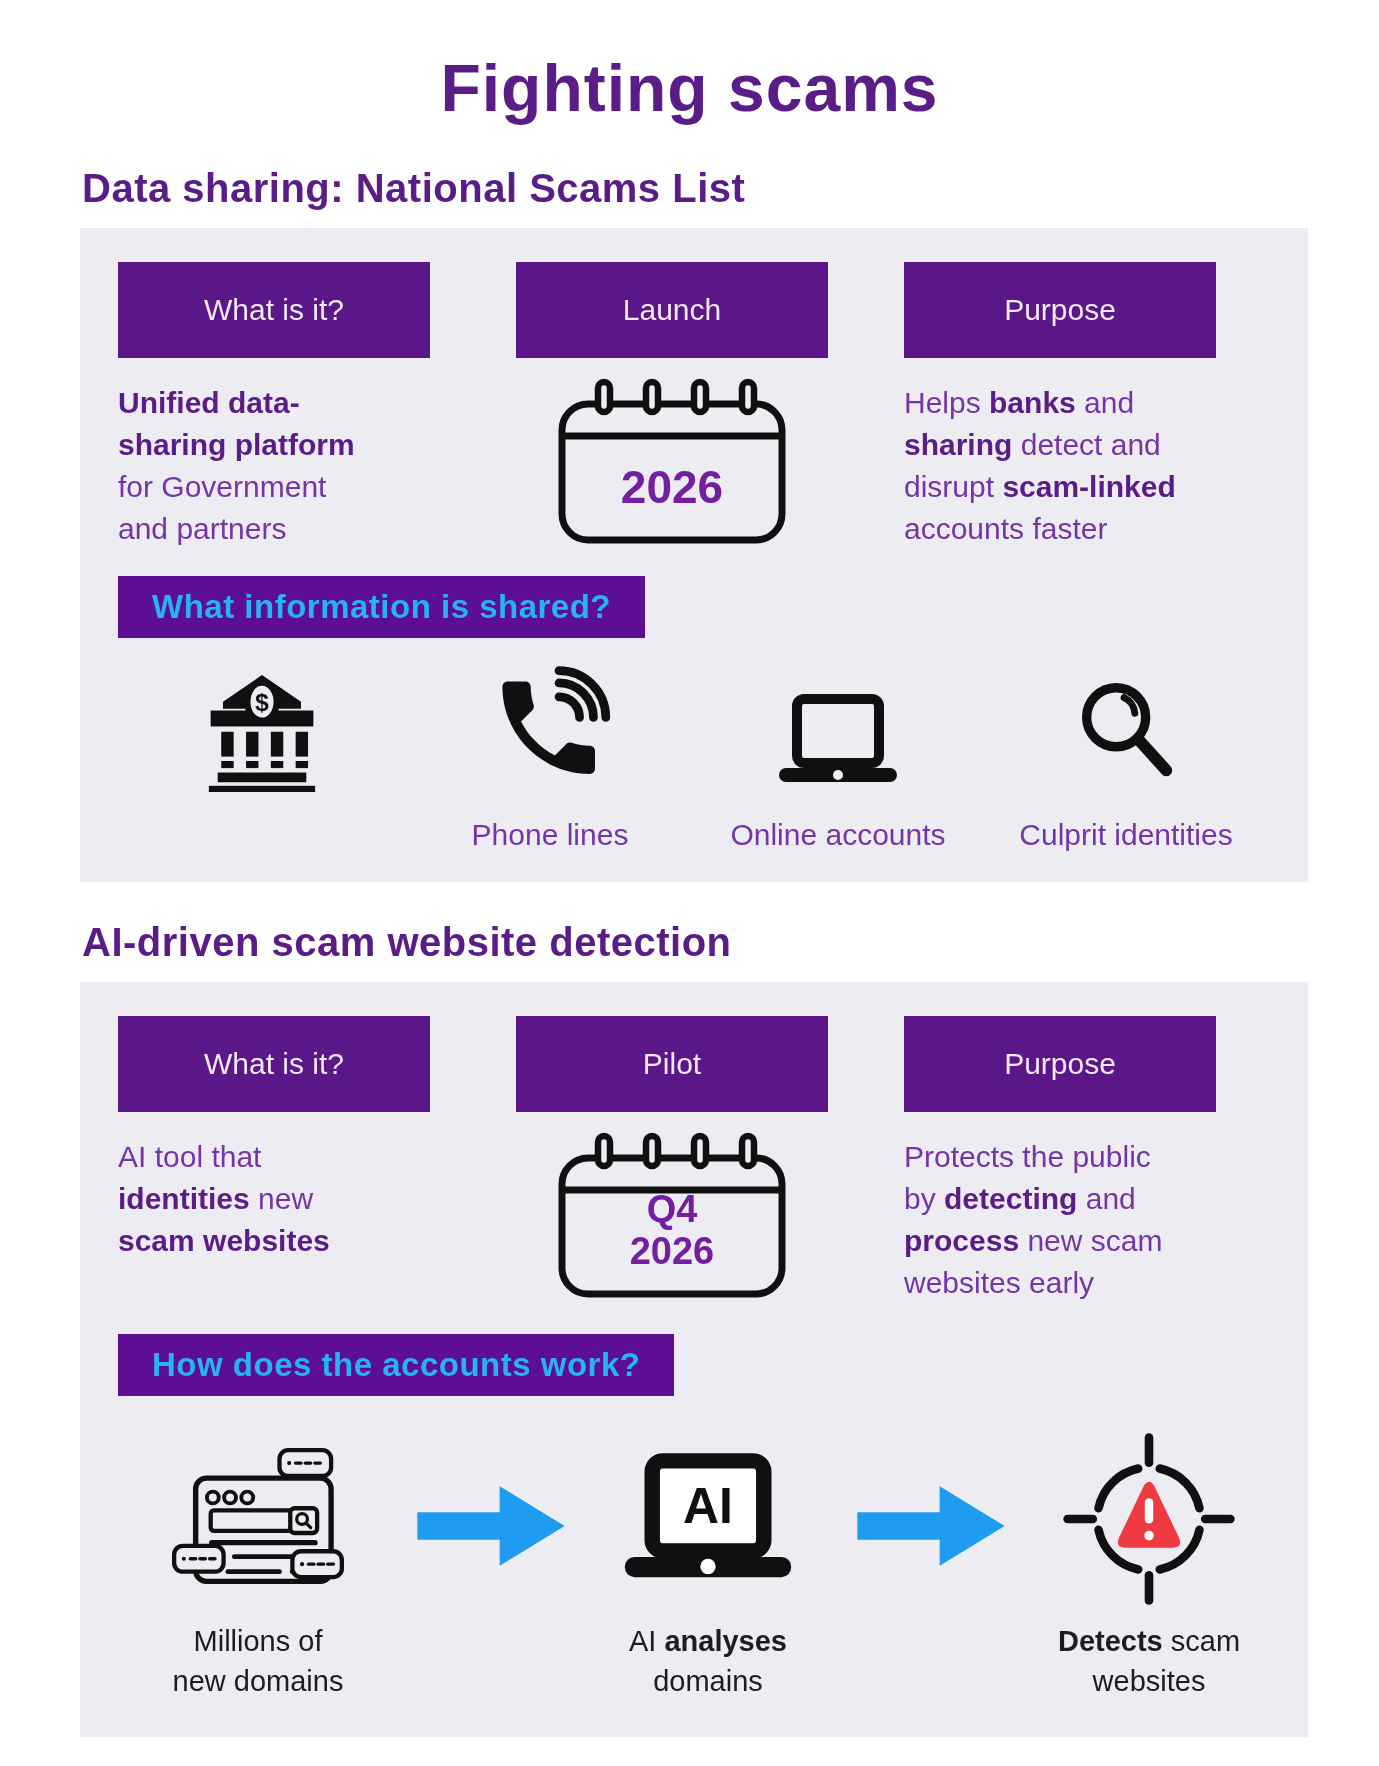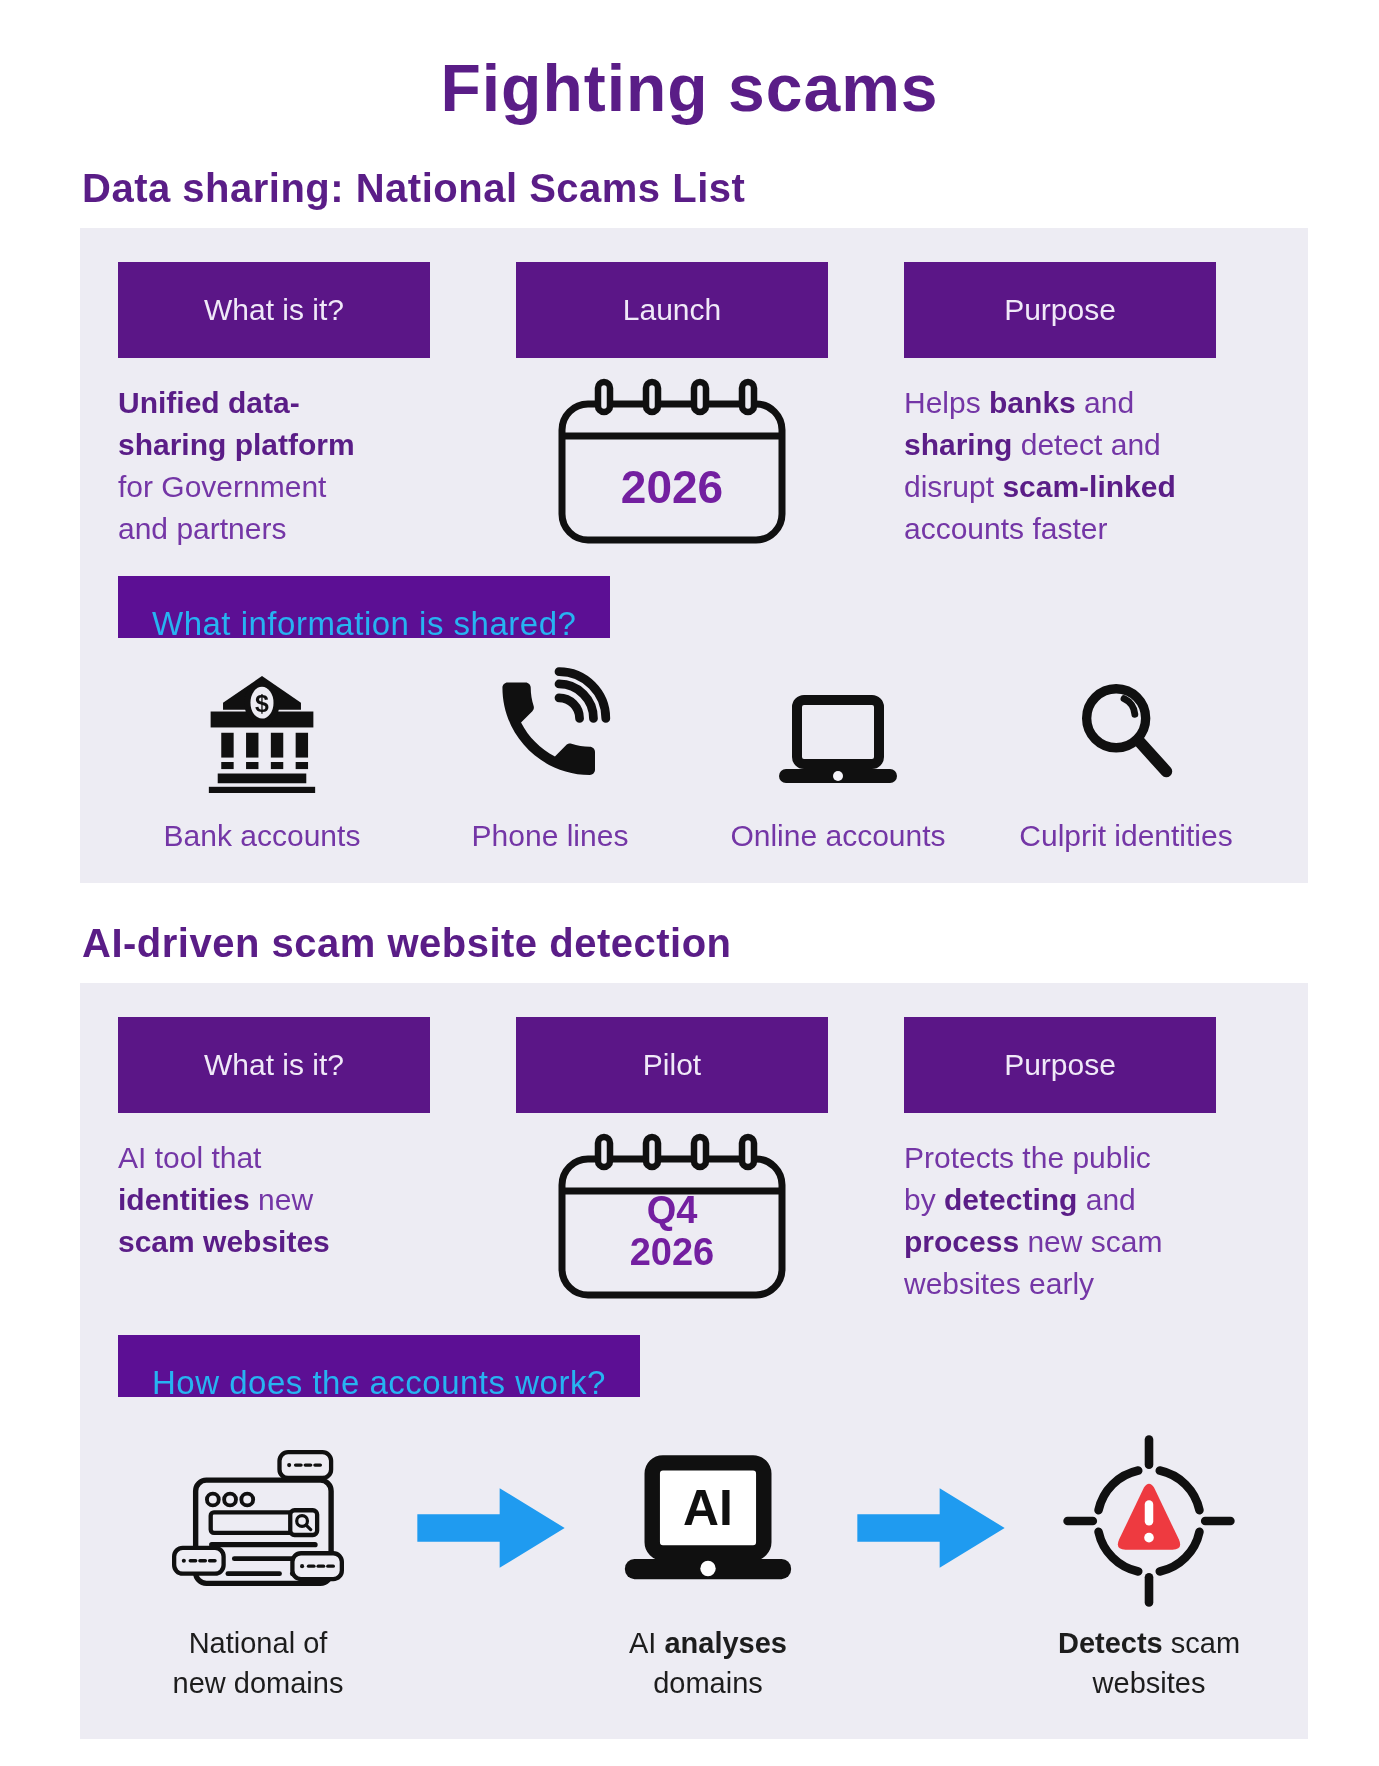"What information is shared?" .banner { font-weight: 400 -> 700; padding: 17px 34px -> 0 34px }
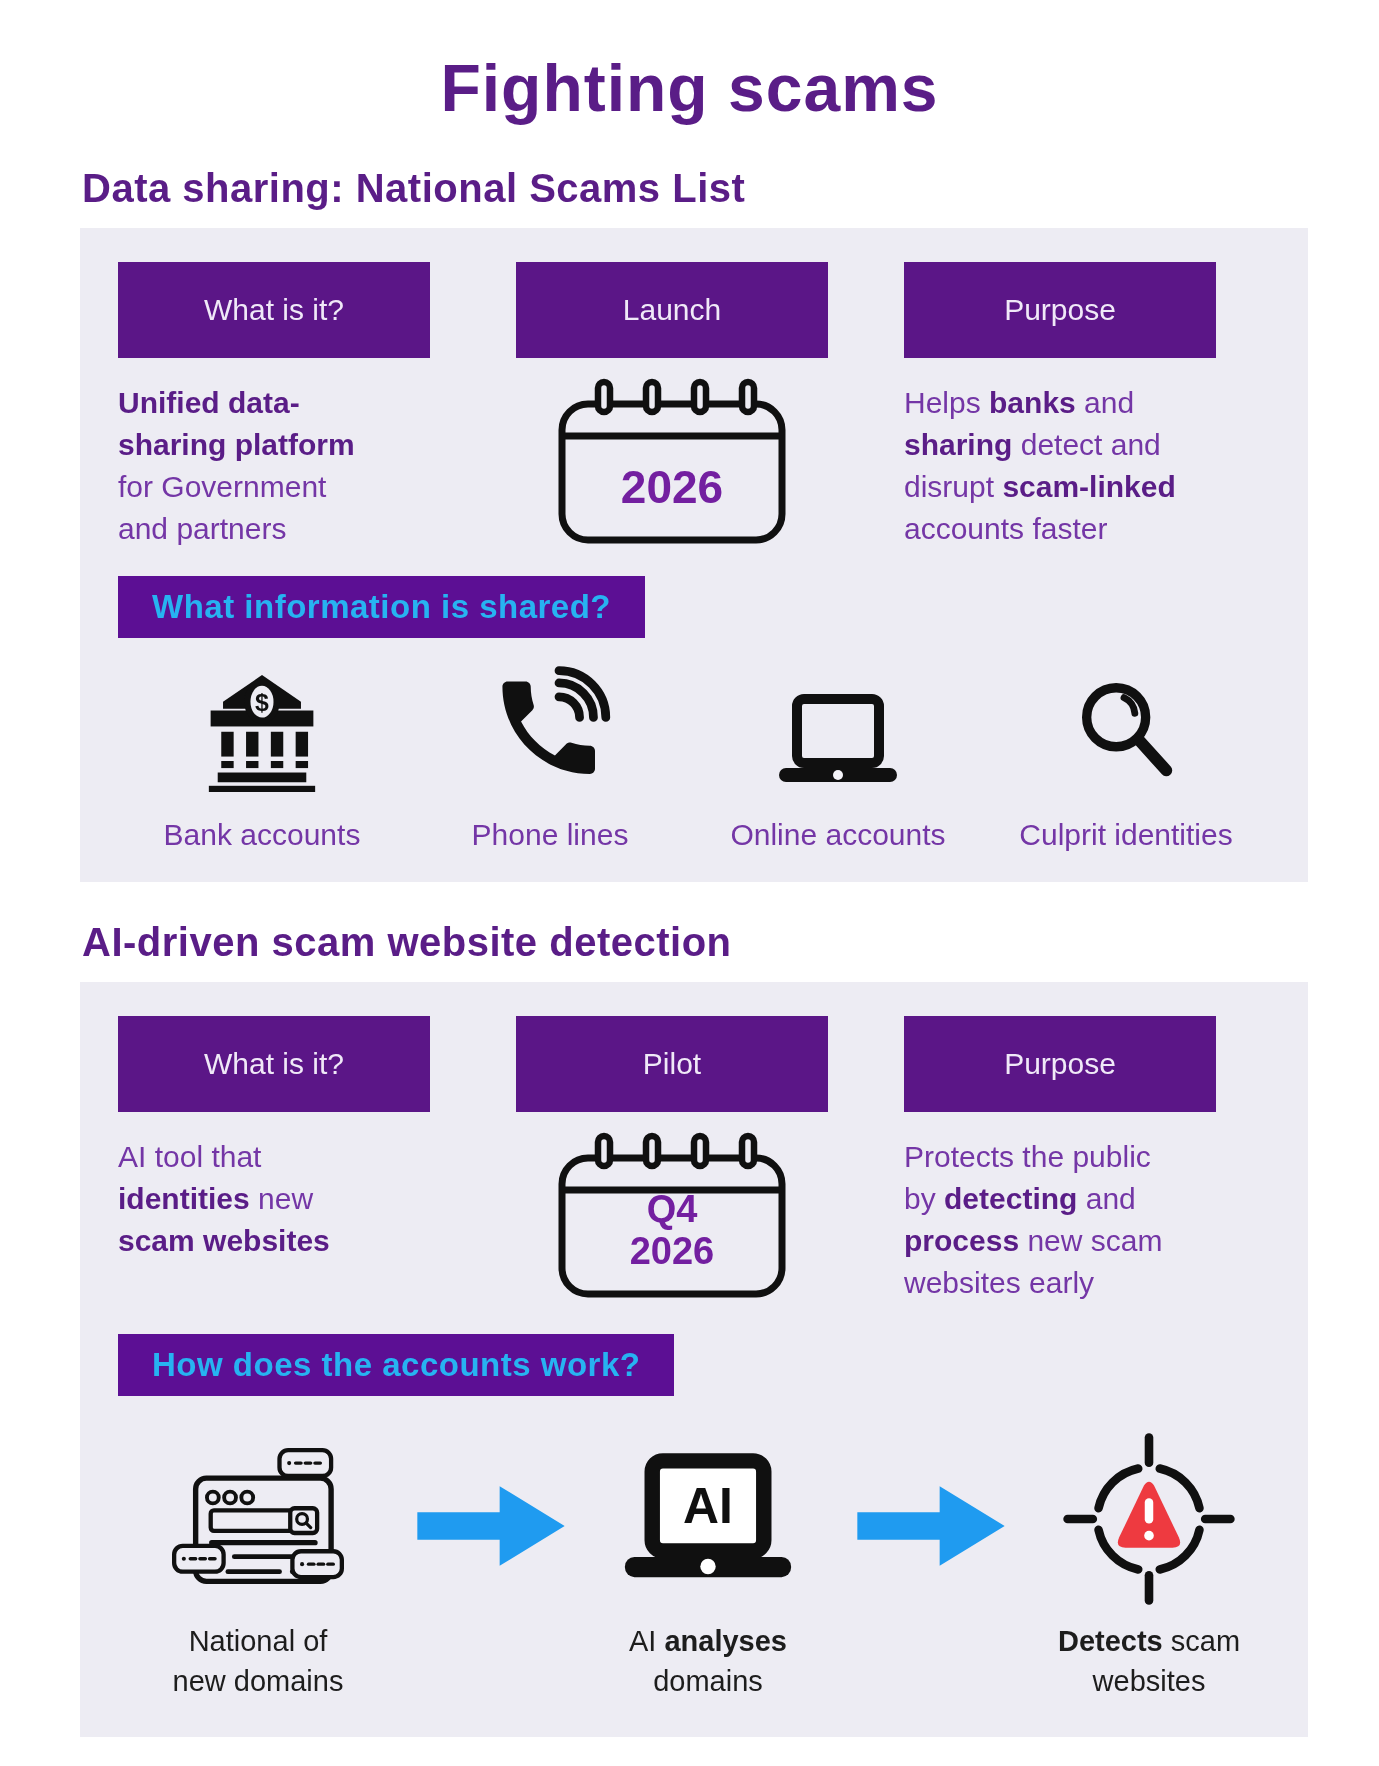"Bank accounts" div.shared-label { html: <div>Bank accounts</div> -> none }
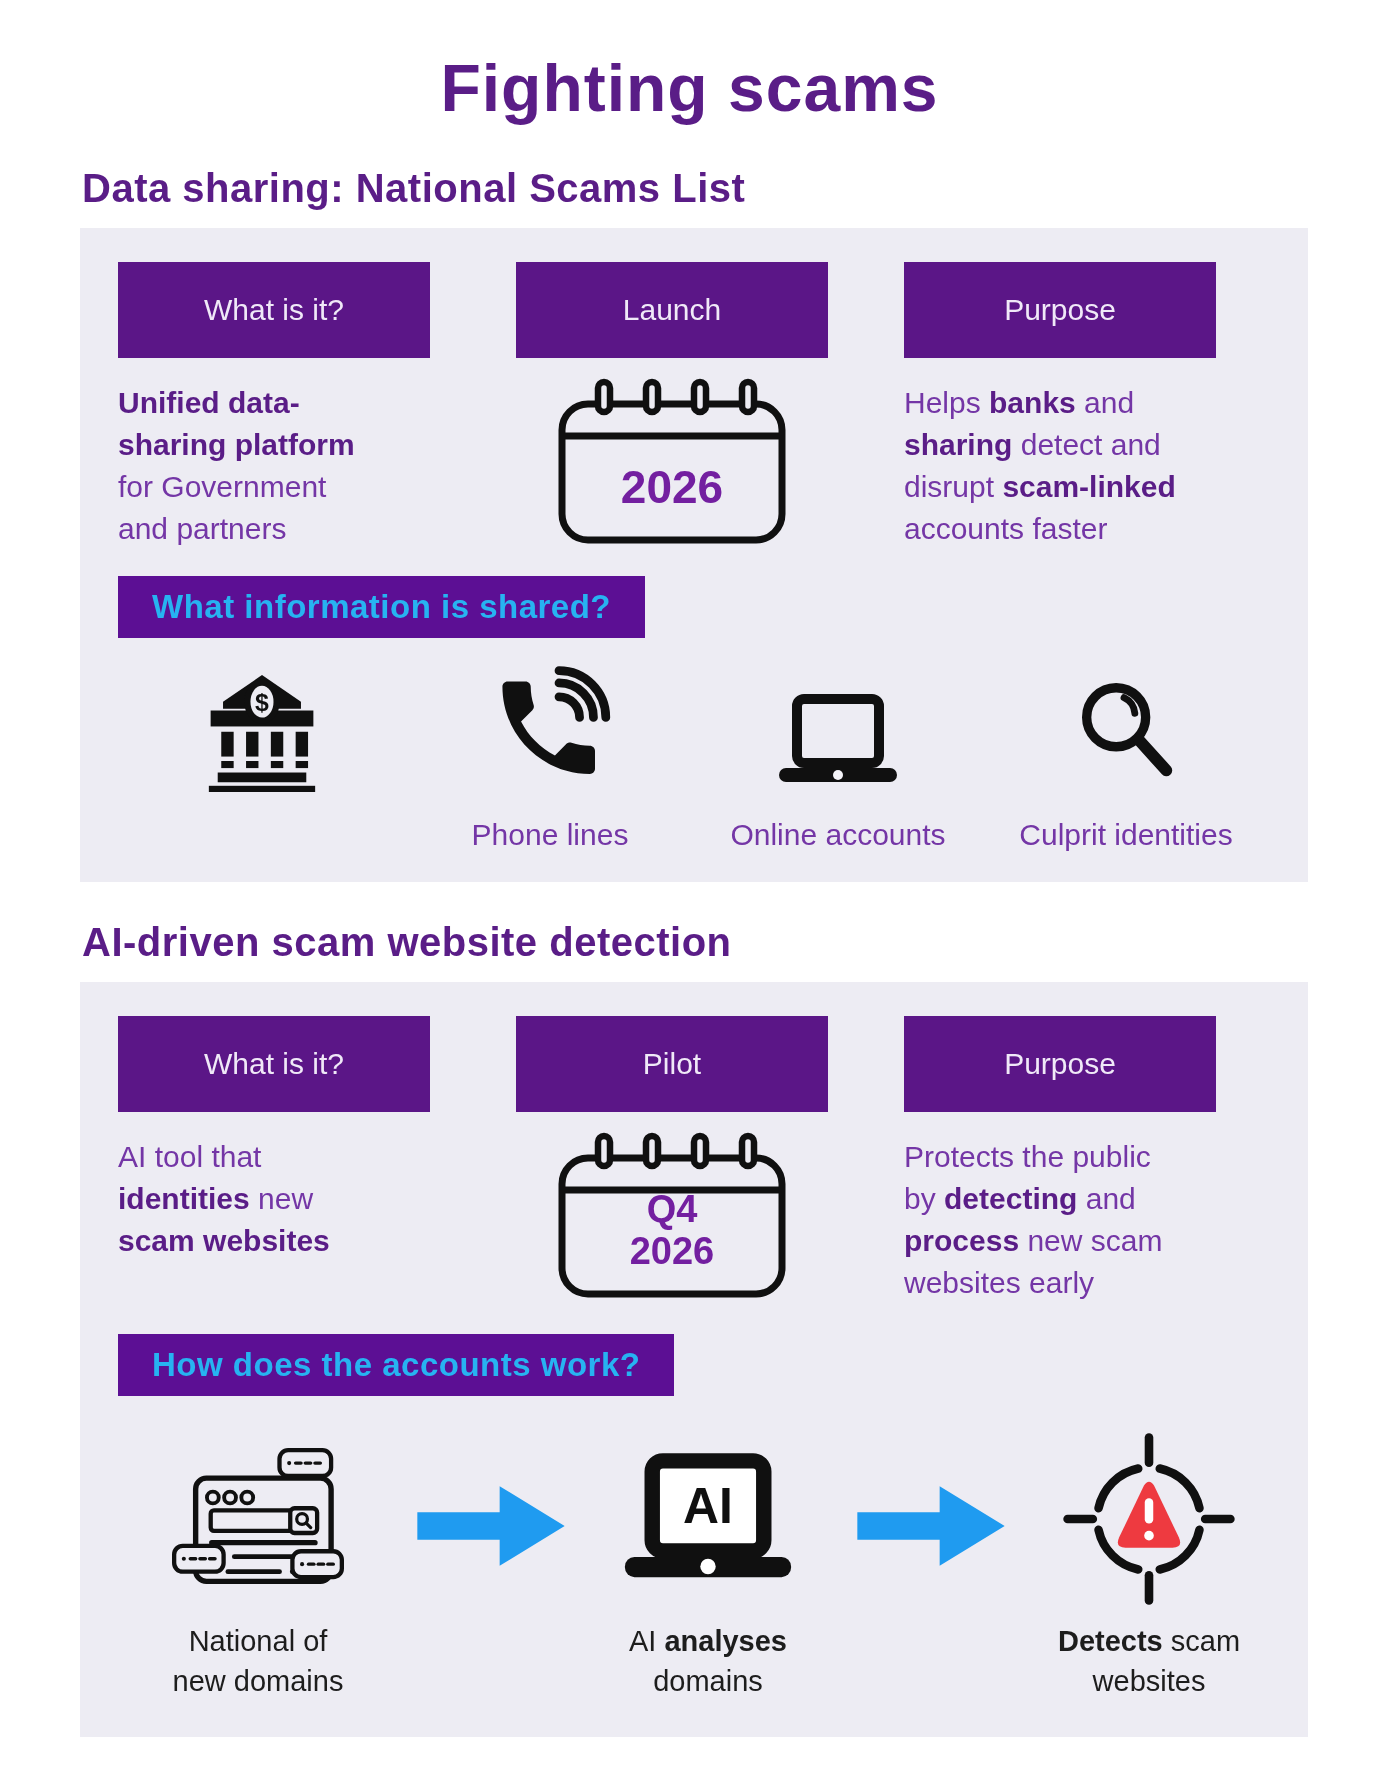"National of" span { text: National -> Millions }
